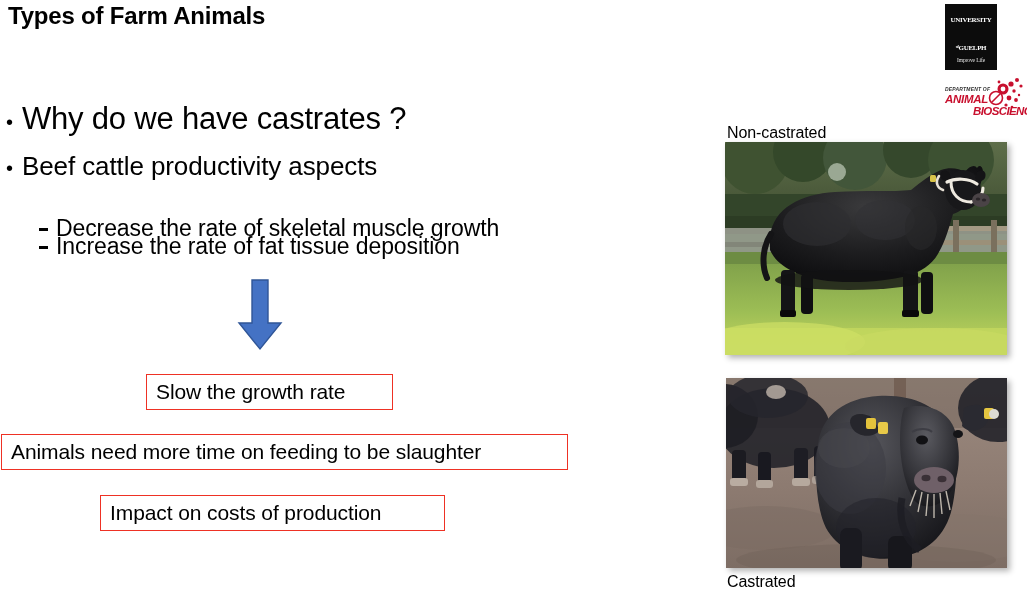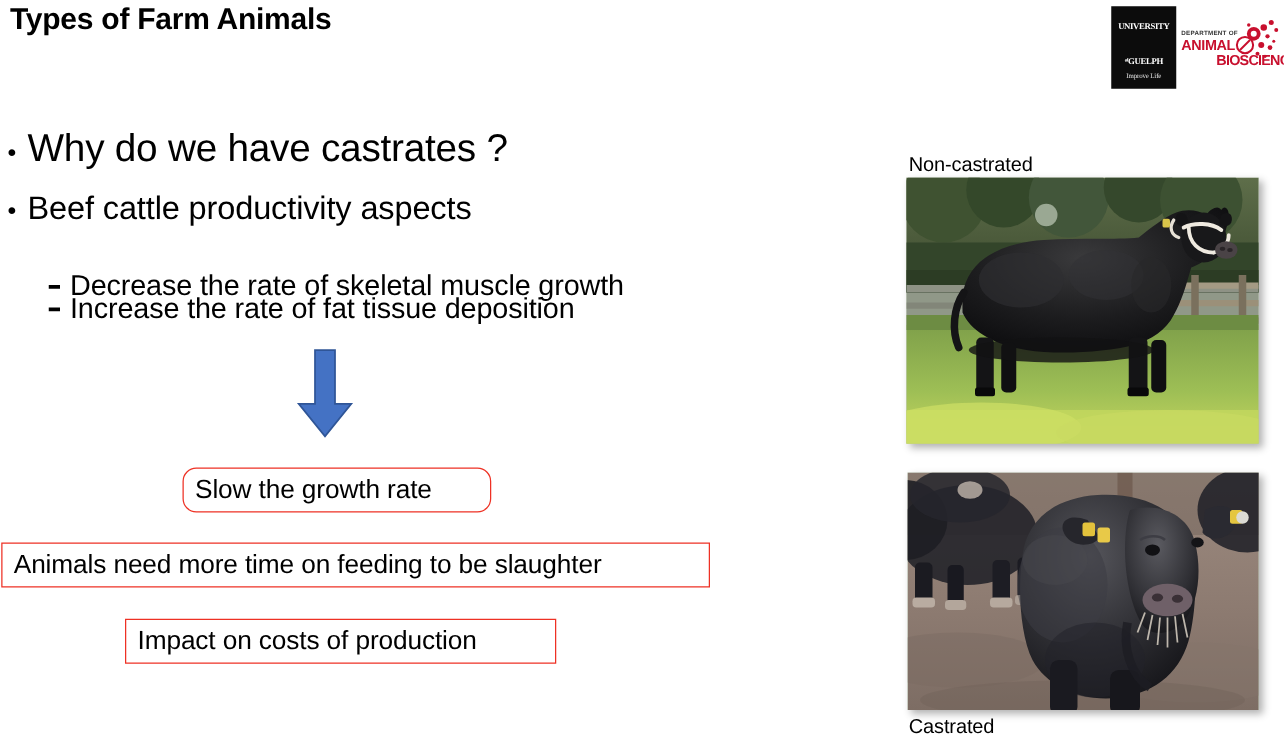"UNIVERSITY" #logo-bar { align-items: center -> none; flex-direction: none -> column }
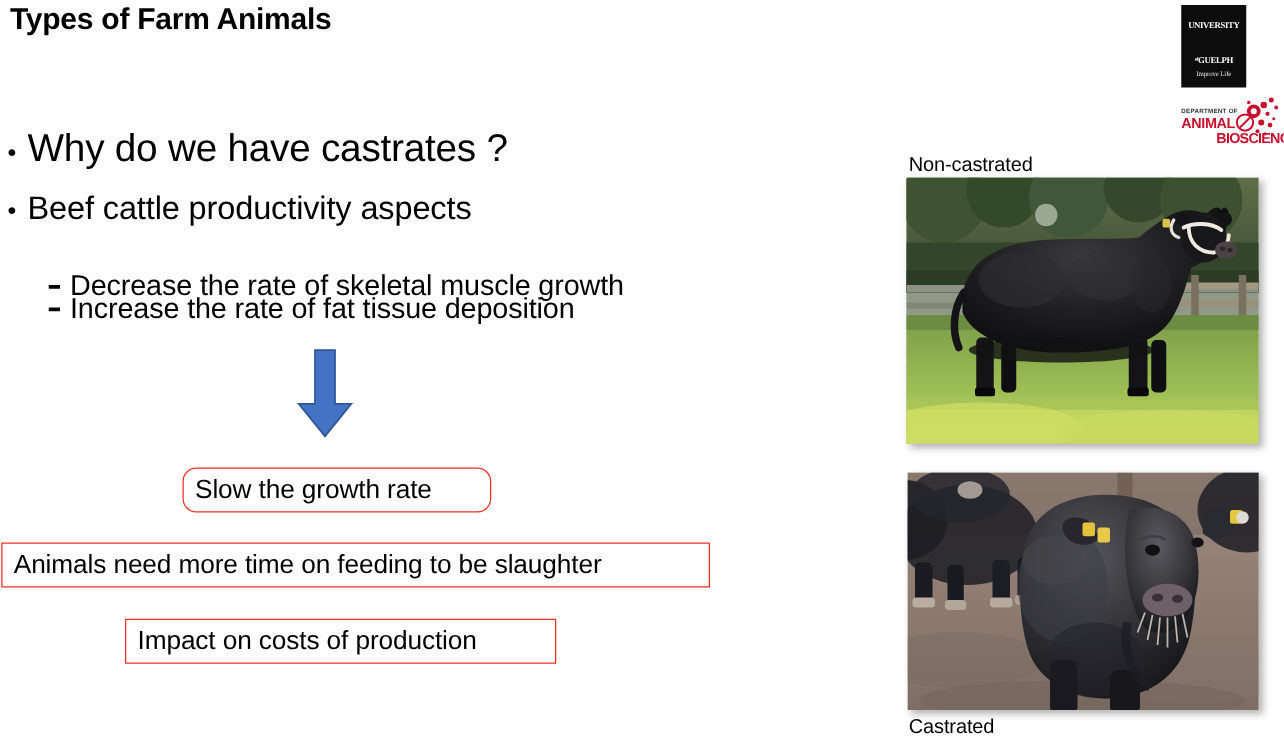"ANIMAL" #abs-logo { font-style: none -> italic }
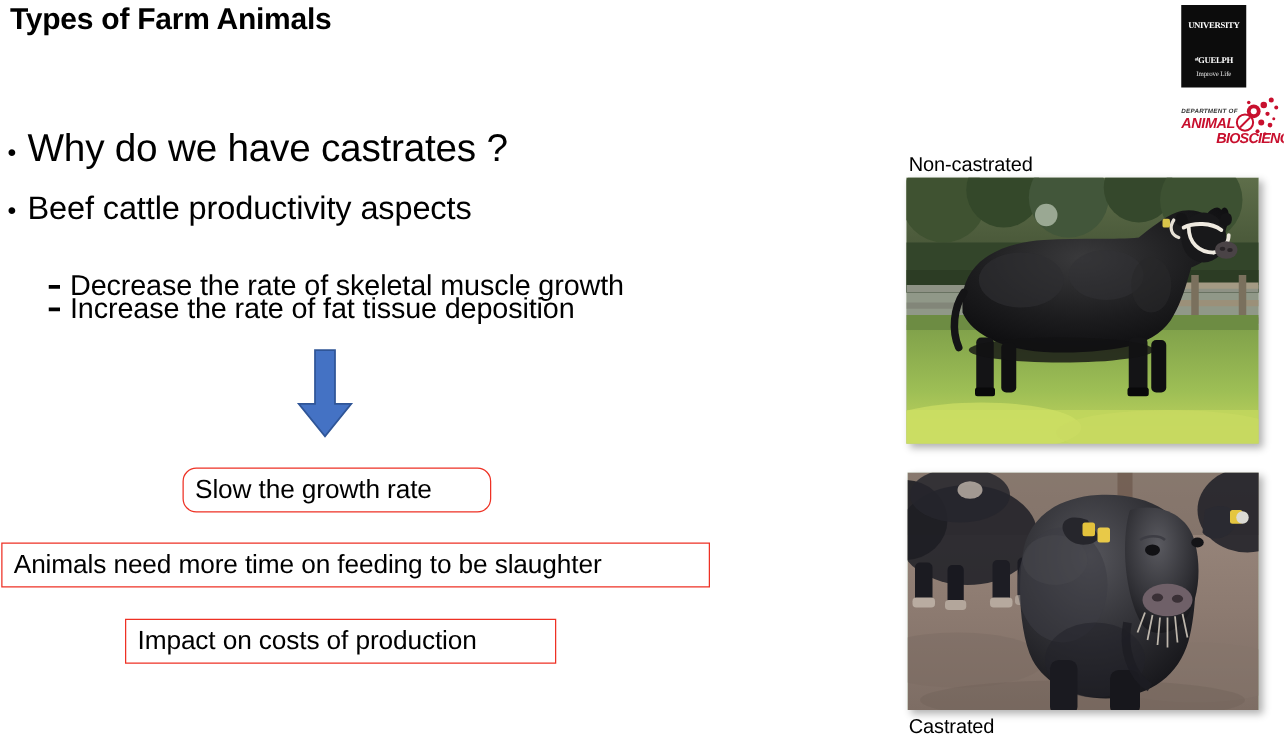"Slow the growth rate" #red-box-1 { border-radius: 11px -> none }
